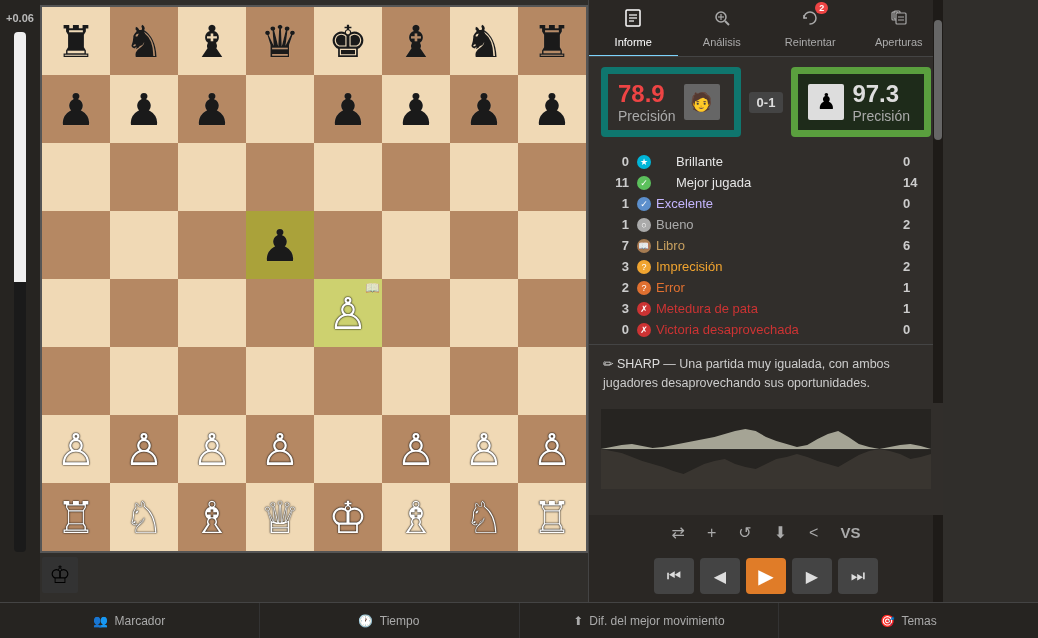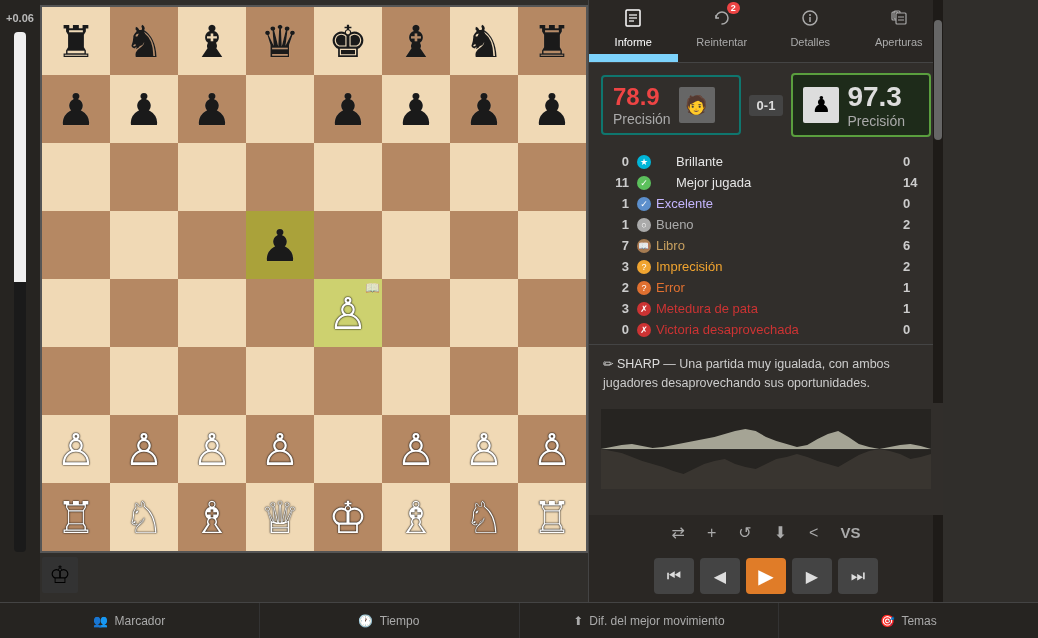"Informe" .tab.active { border-bottom: 8px solid #7dd3fc -> 1px solid #7dd3fc }
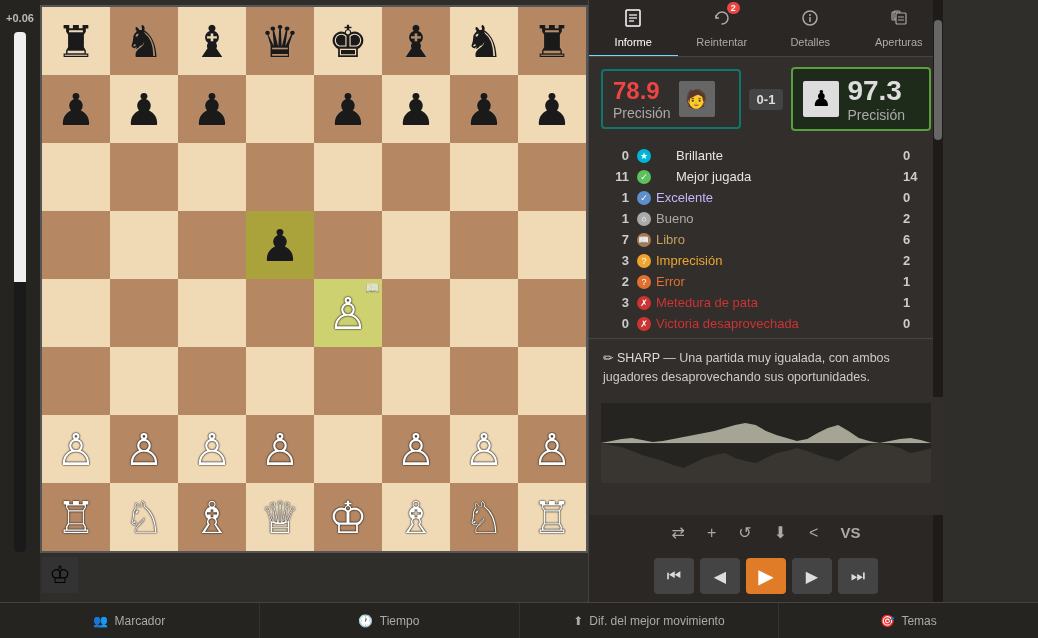"Análisis" div.tab { html: none -> <div> <div> <svg> <circle></circle> <line></line> <line></line> <line></line> </svg> </div> <span>Análisis</span> </div> }
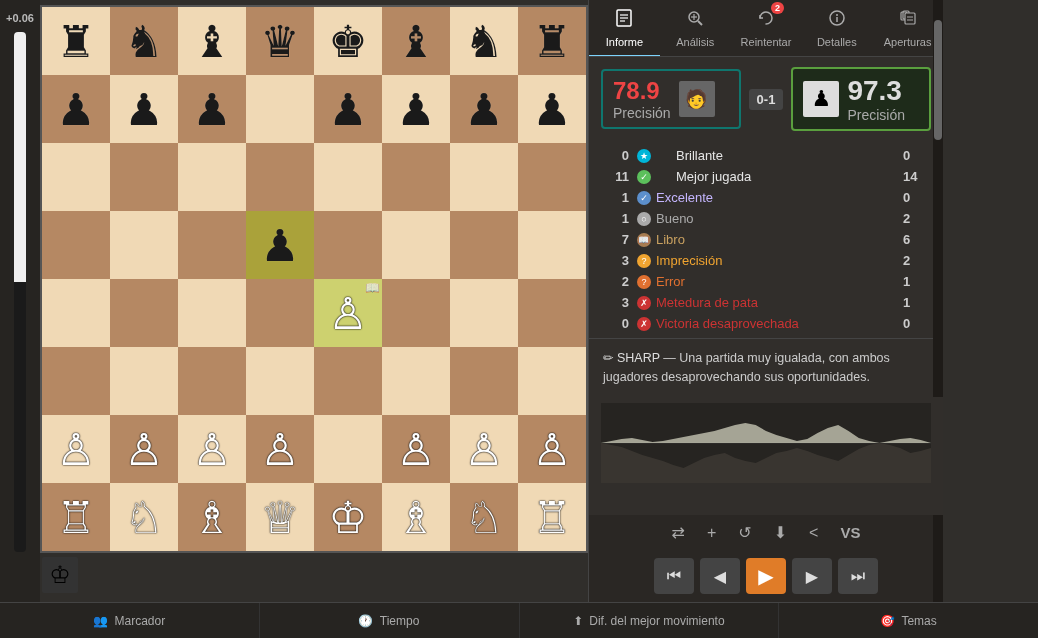"Detalles" div.tab { html: <div> <div> <svg> <circle></circle> <line></line> <circle></circle> </svg> </div> <span>Detalles</span> </div> -> none }
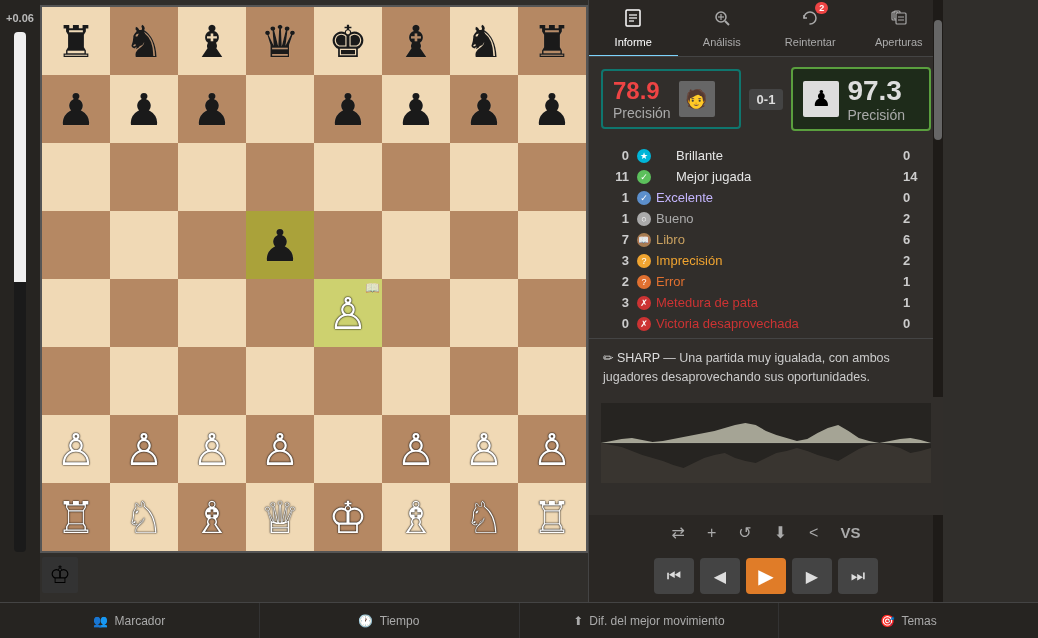"78.9" .precision-card { border: 2px solid #0f766e -> 7px solid #0f766e }
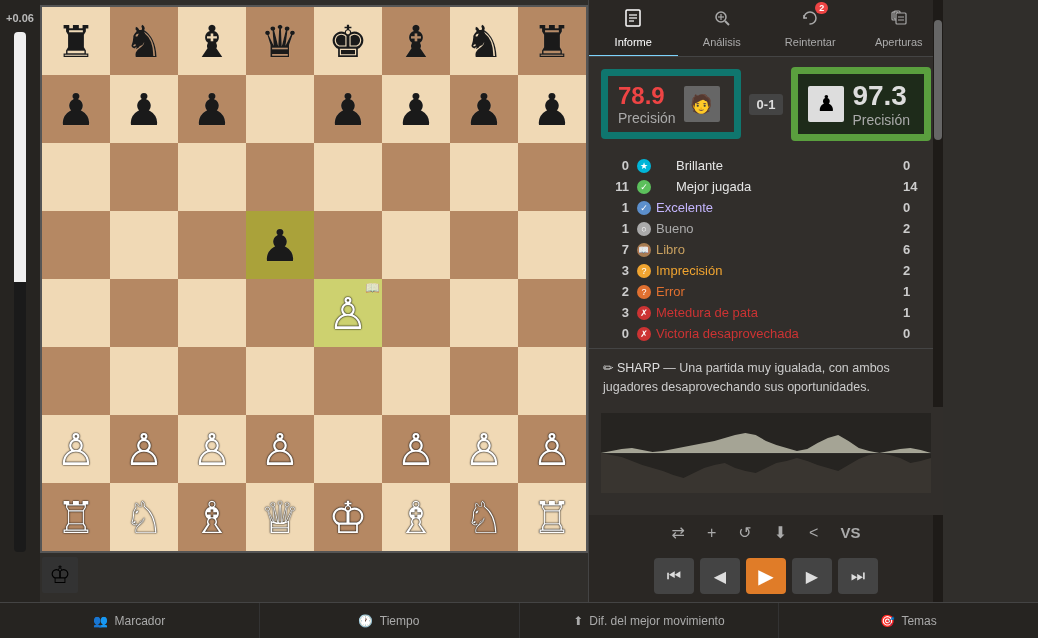"97.3" div.precision-score { font-size: 28px -> 24px }
